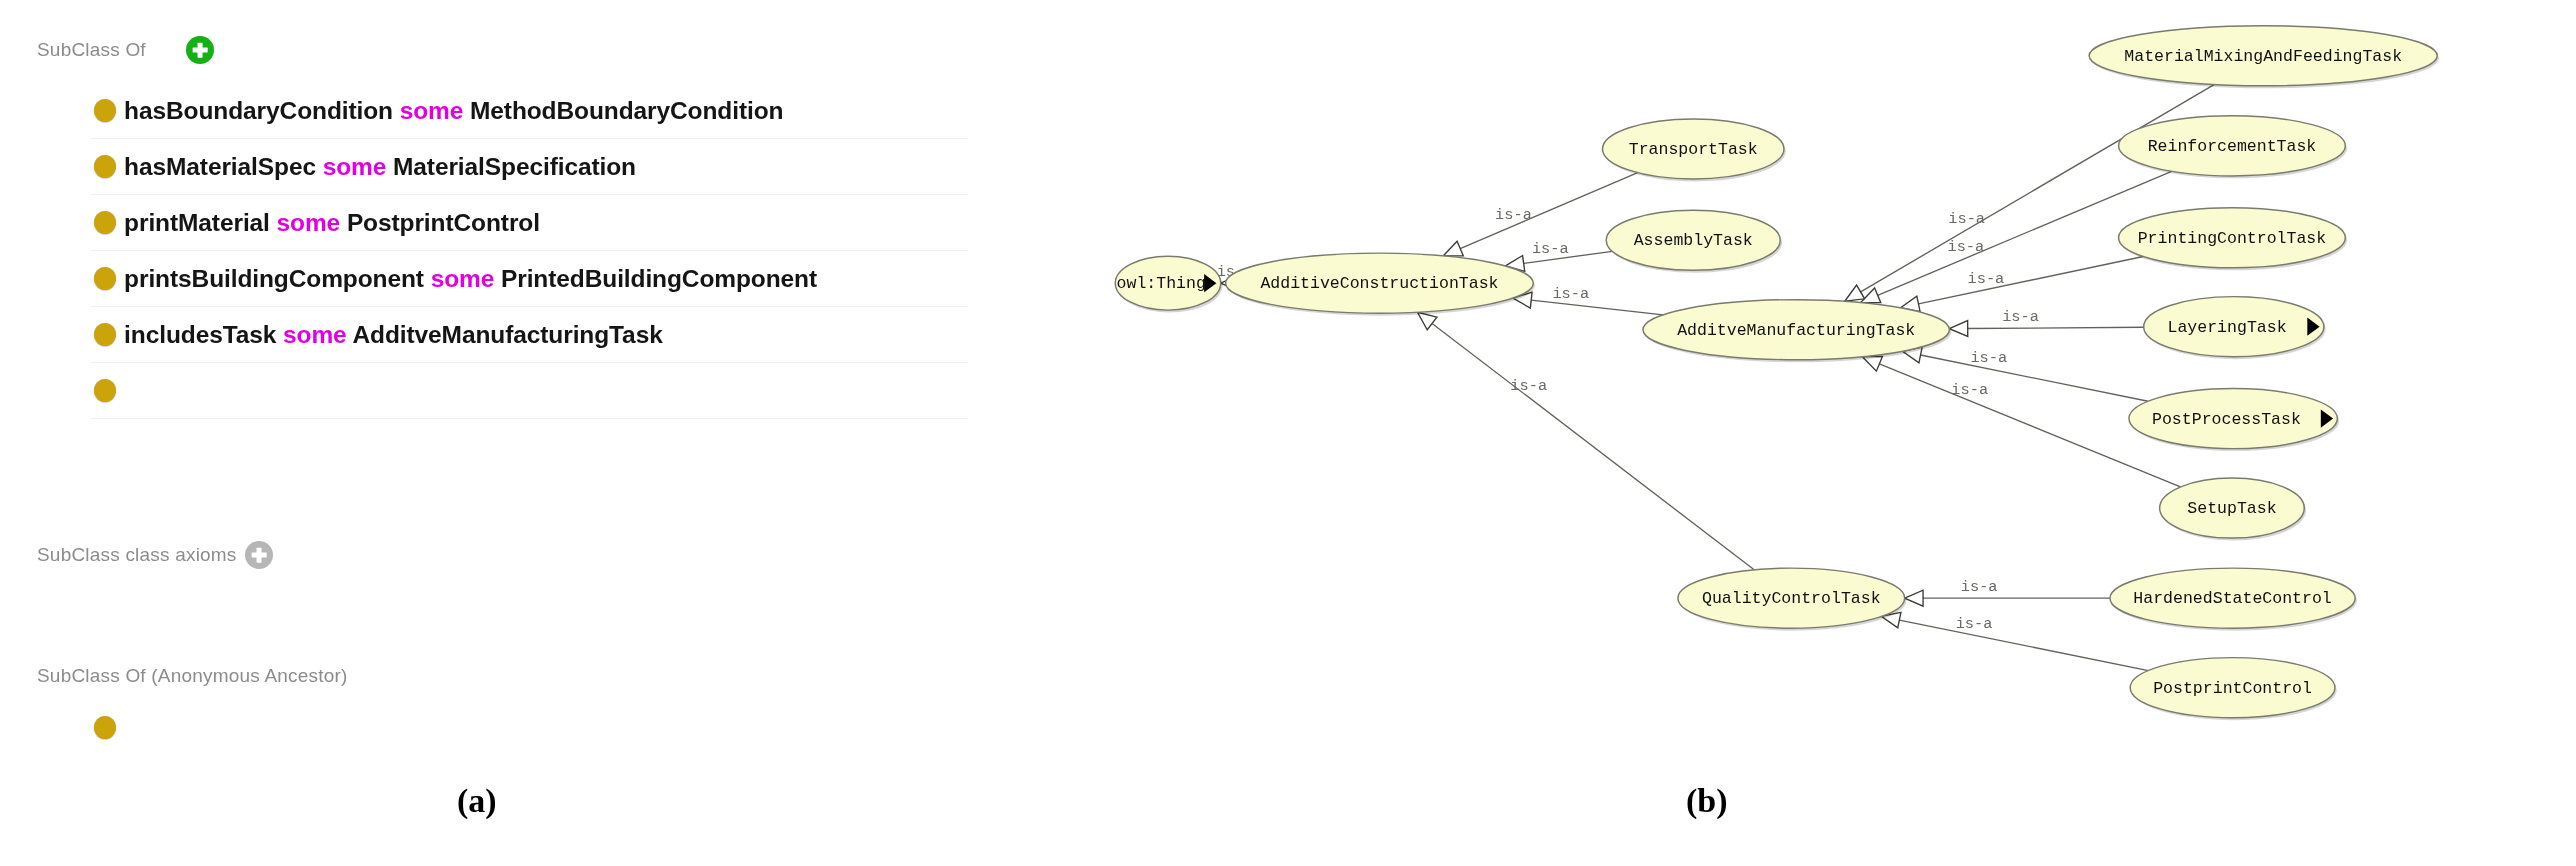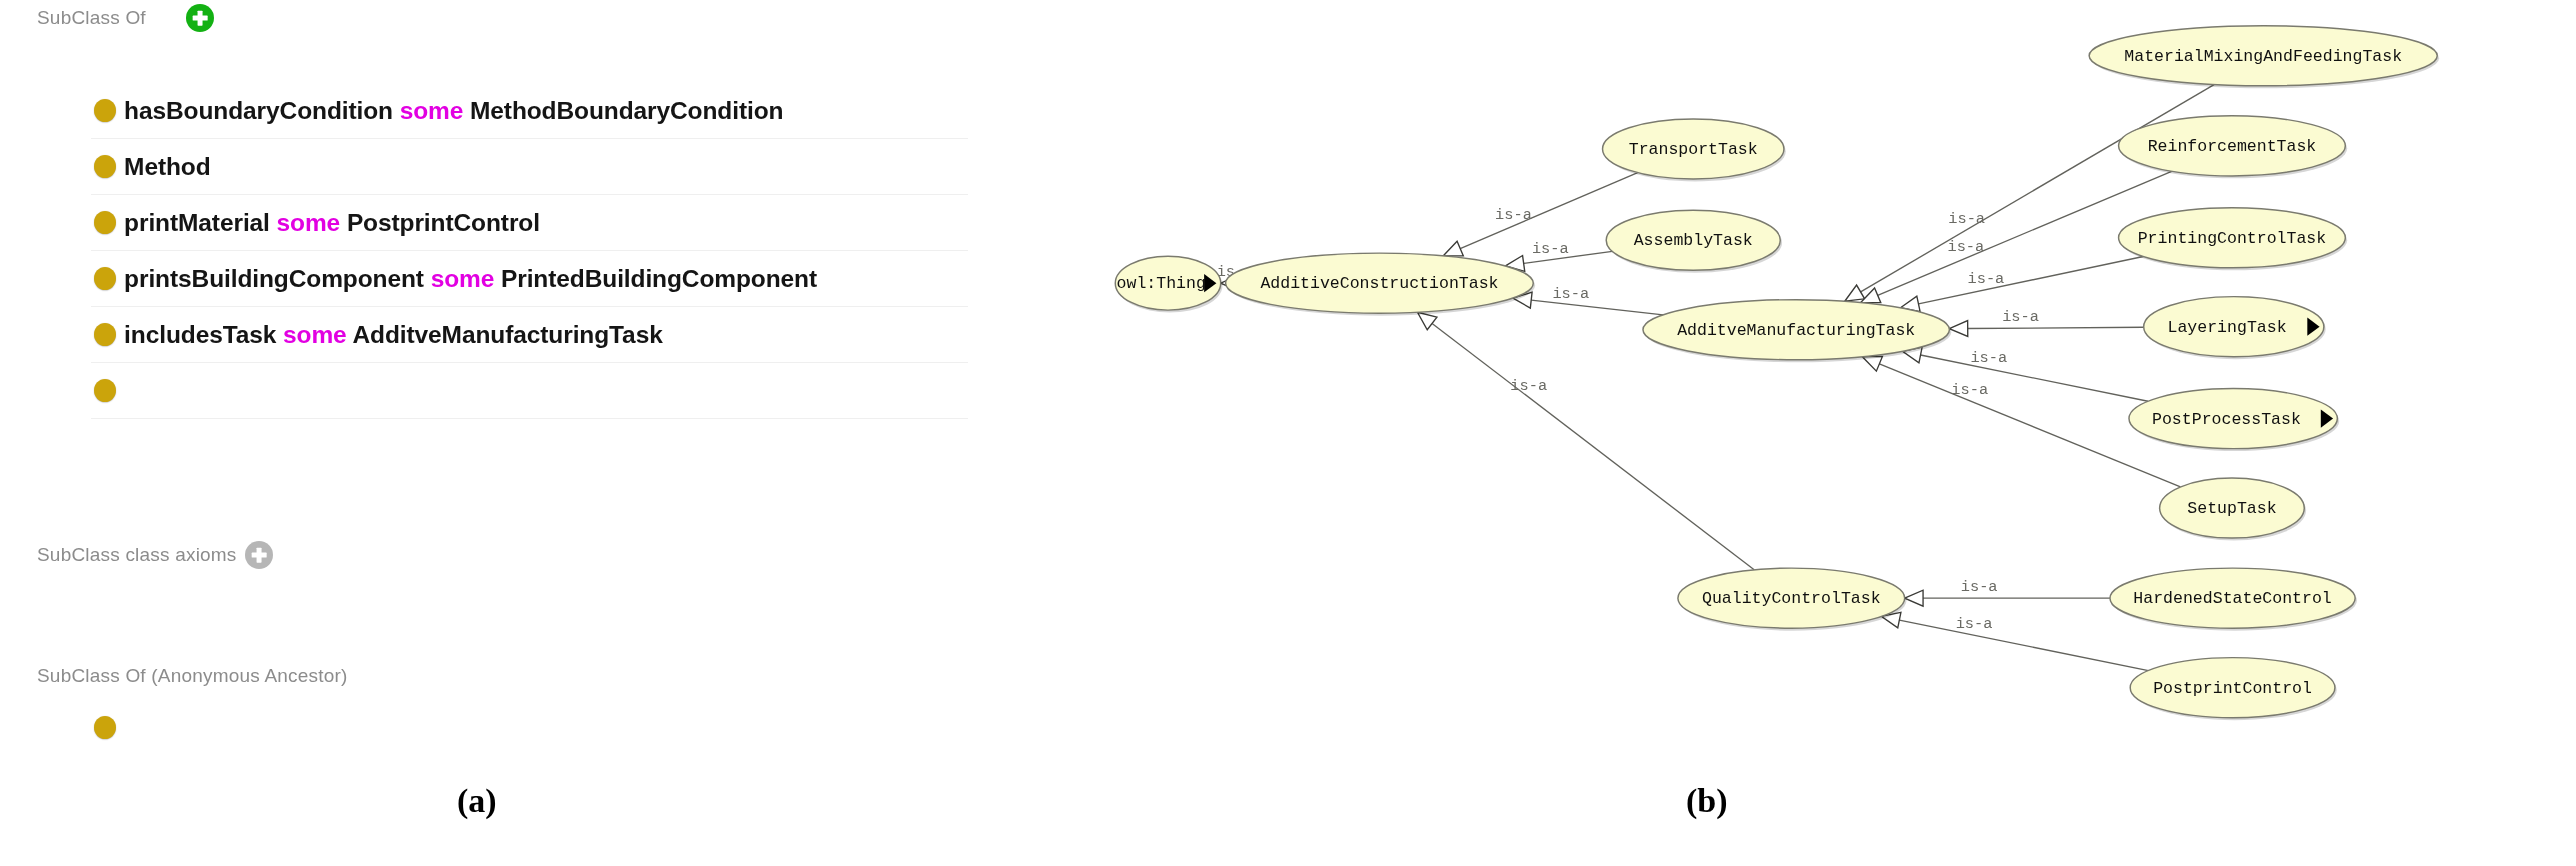"SubClass Of" div.section-header { top: 4px -> 36px }
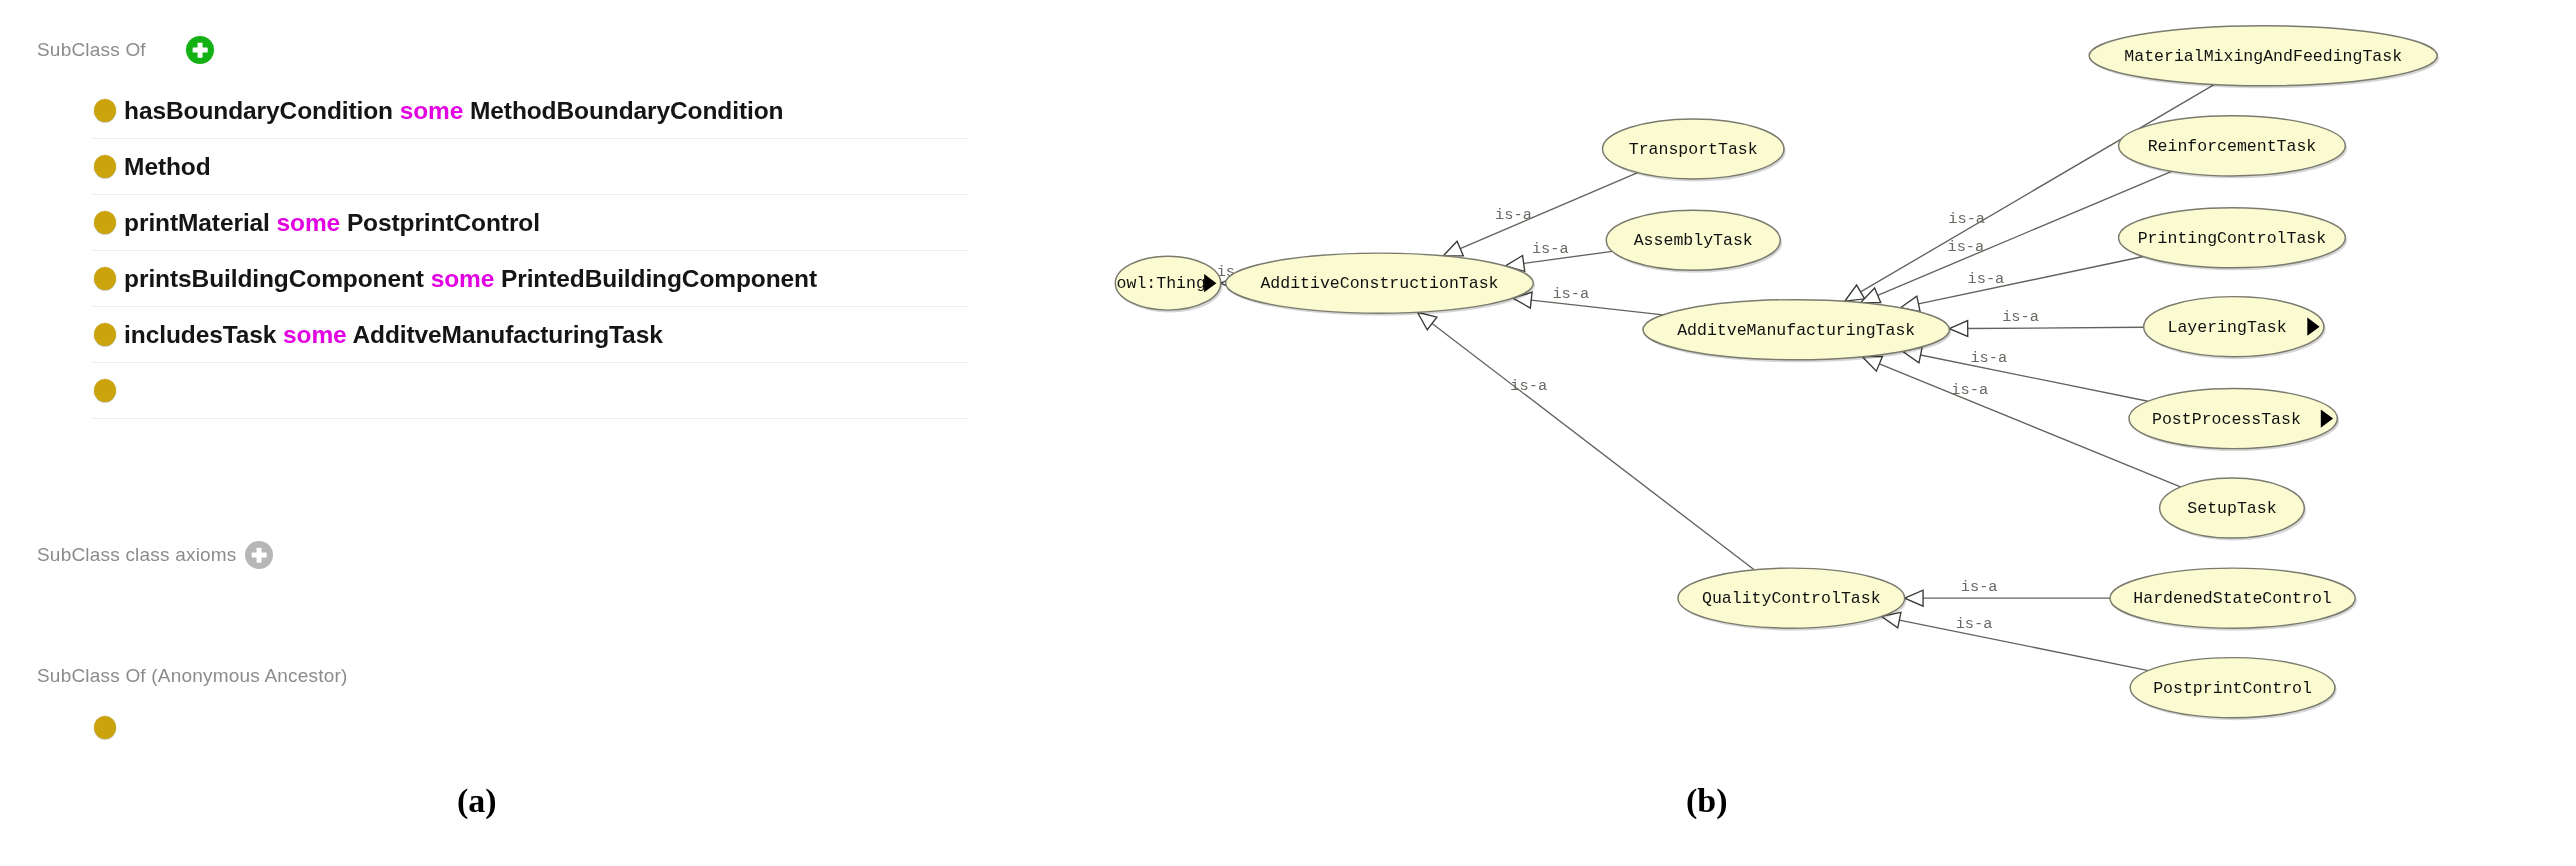"hasMaterialSpec some" div.axiom-row { html: none -> <div> <span></span> <span><span>hasMaterialSpec</span> <span>some</span> <span>MaterialSpecification</span></span> </div> }
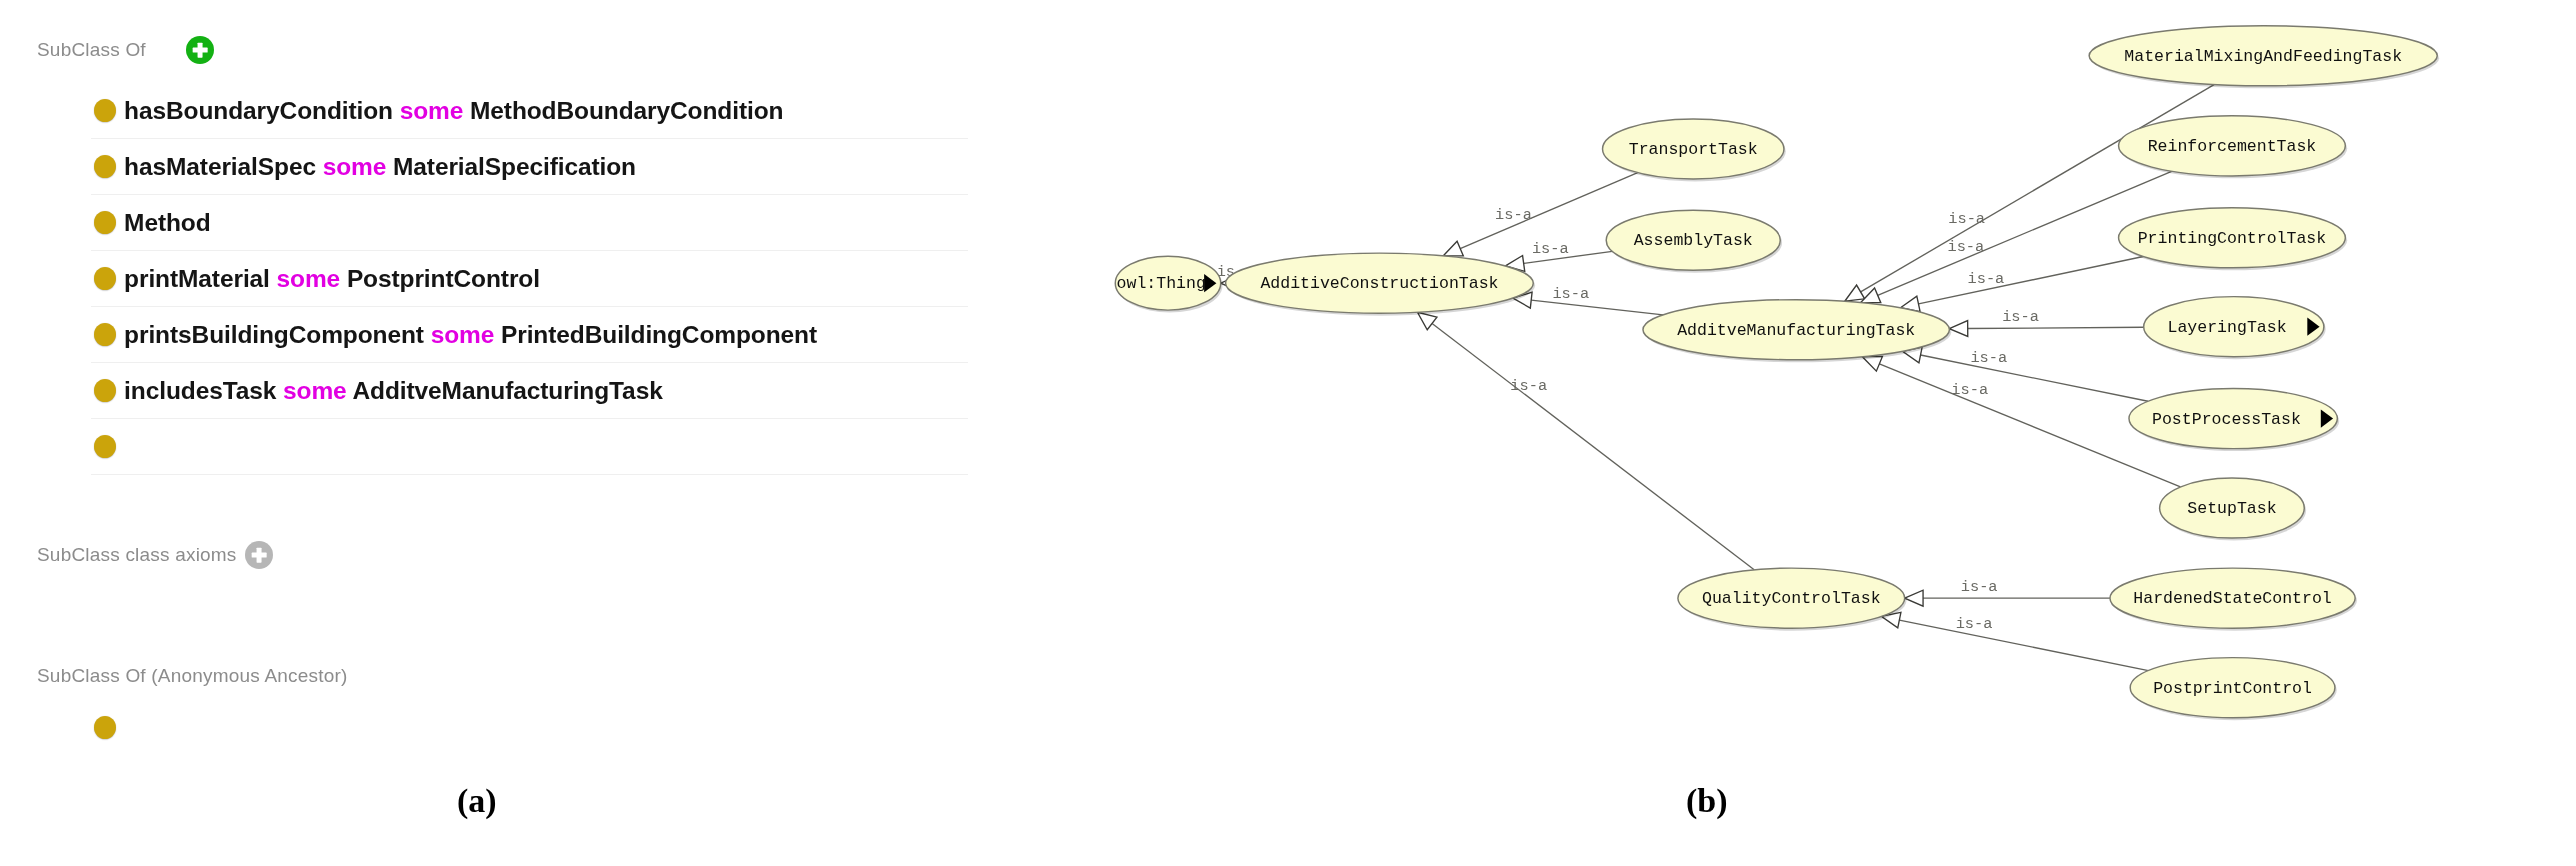"Method" div.axiom-row { html: <div> <span></span> <span><span>Method</span></span> </div> -> none }
